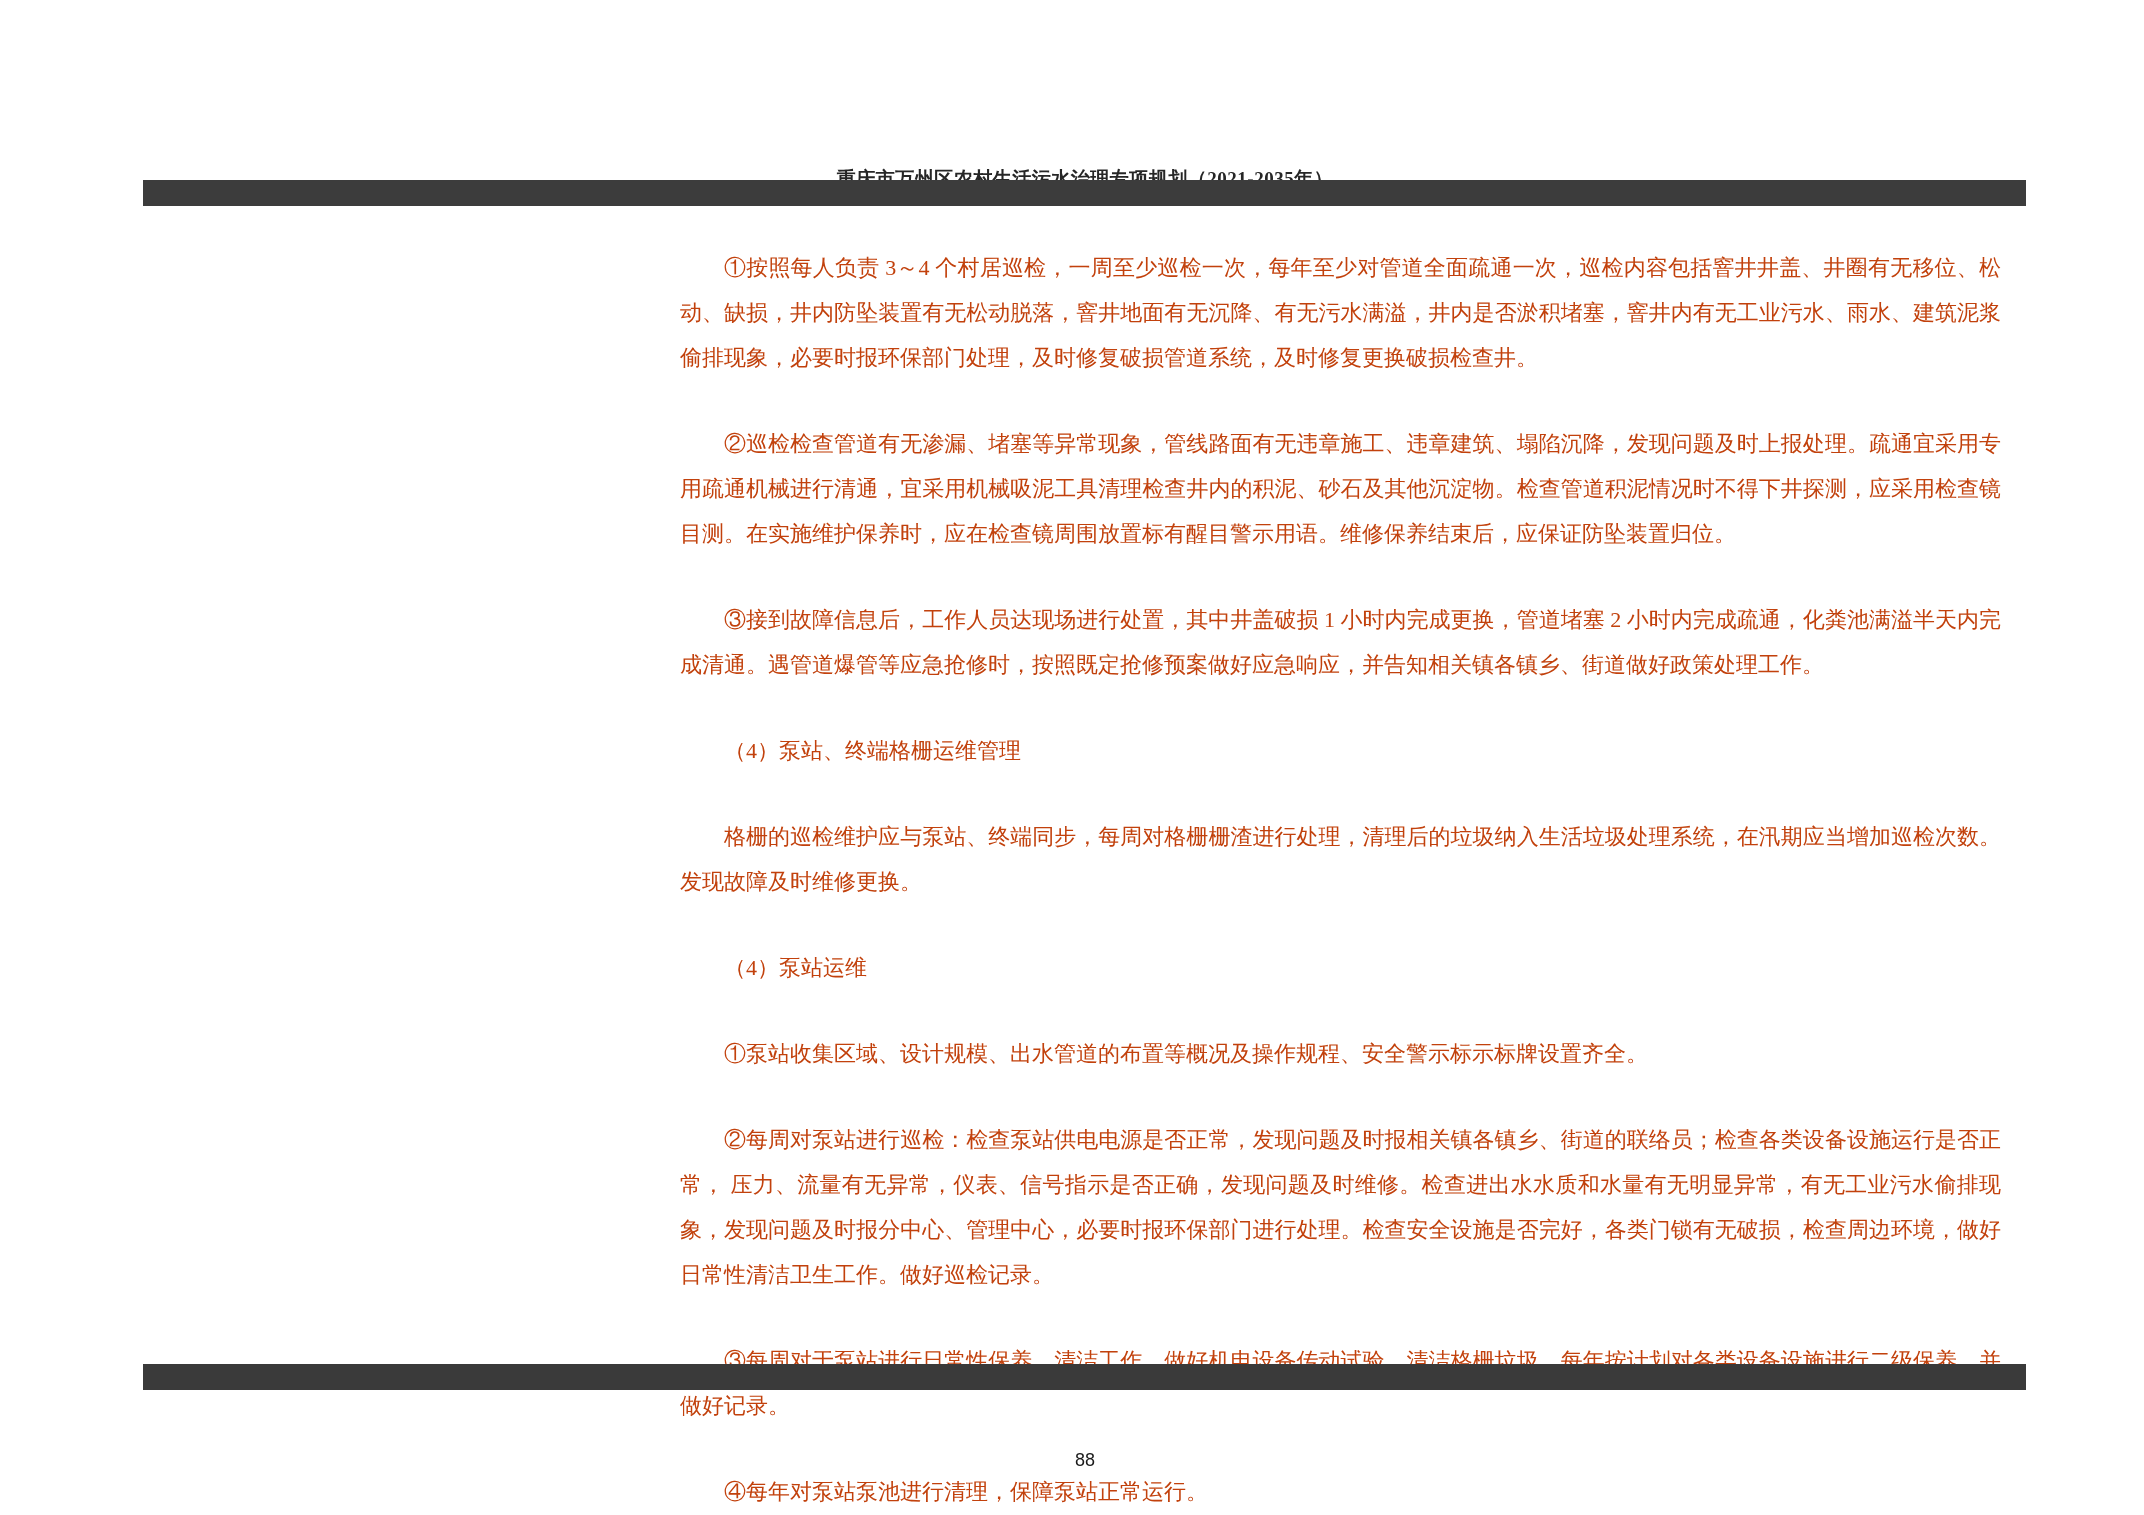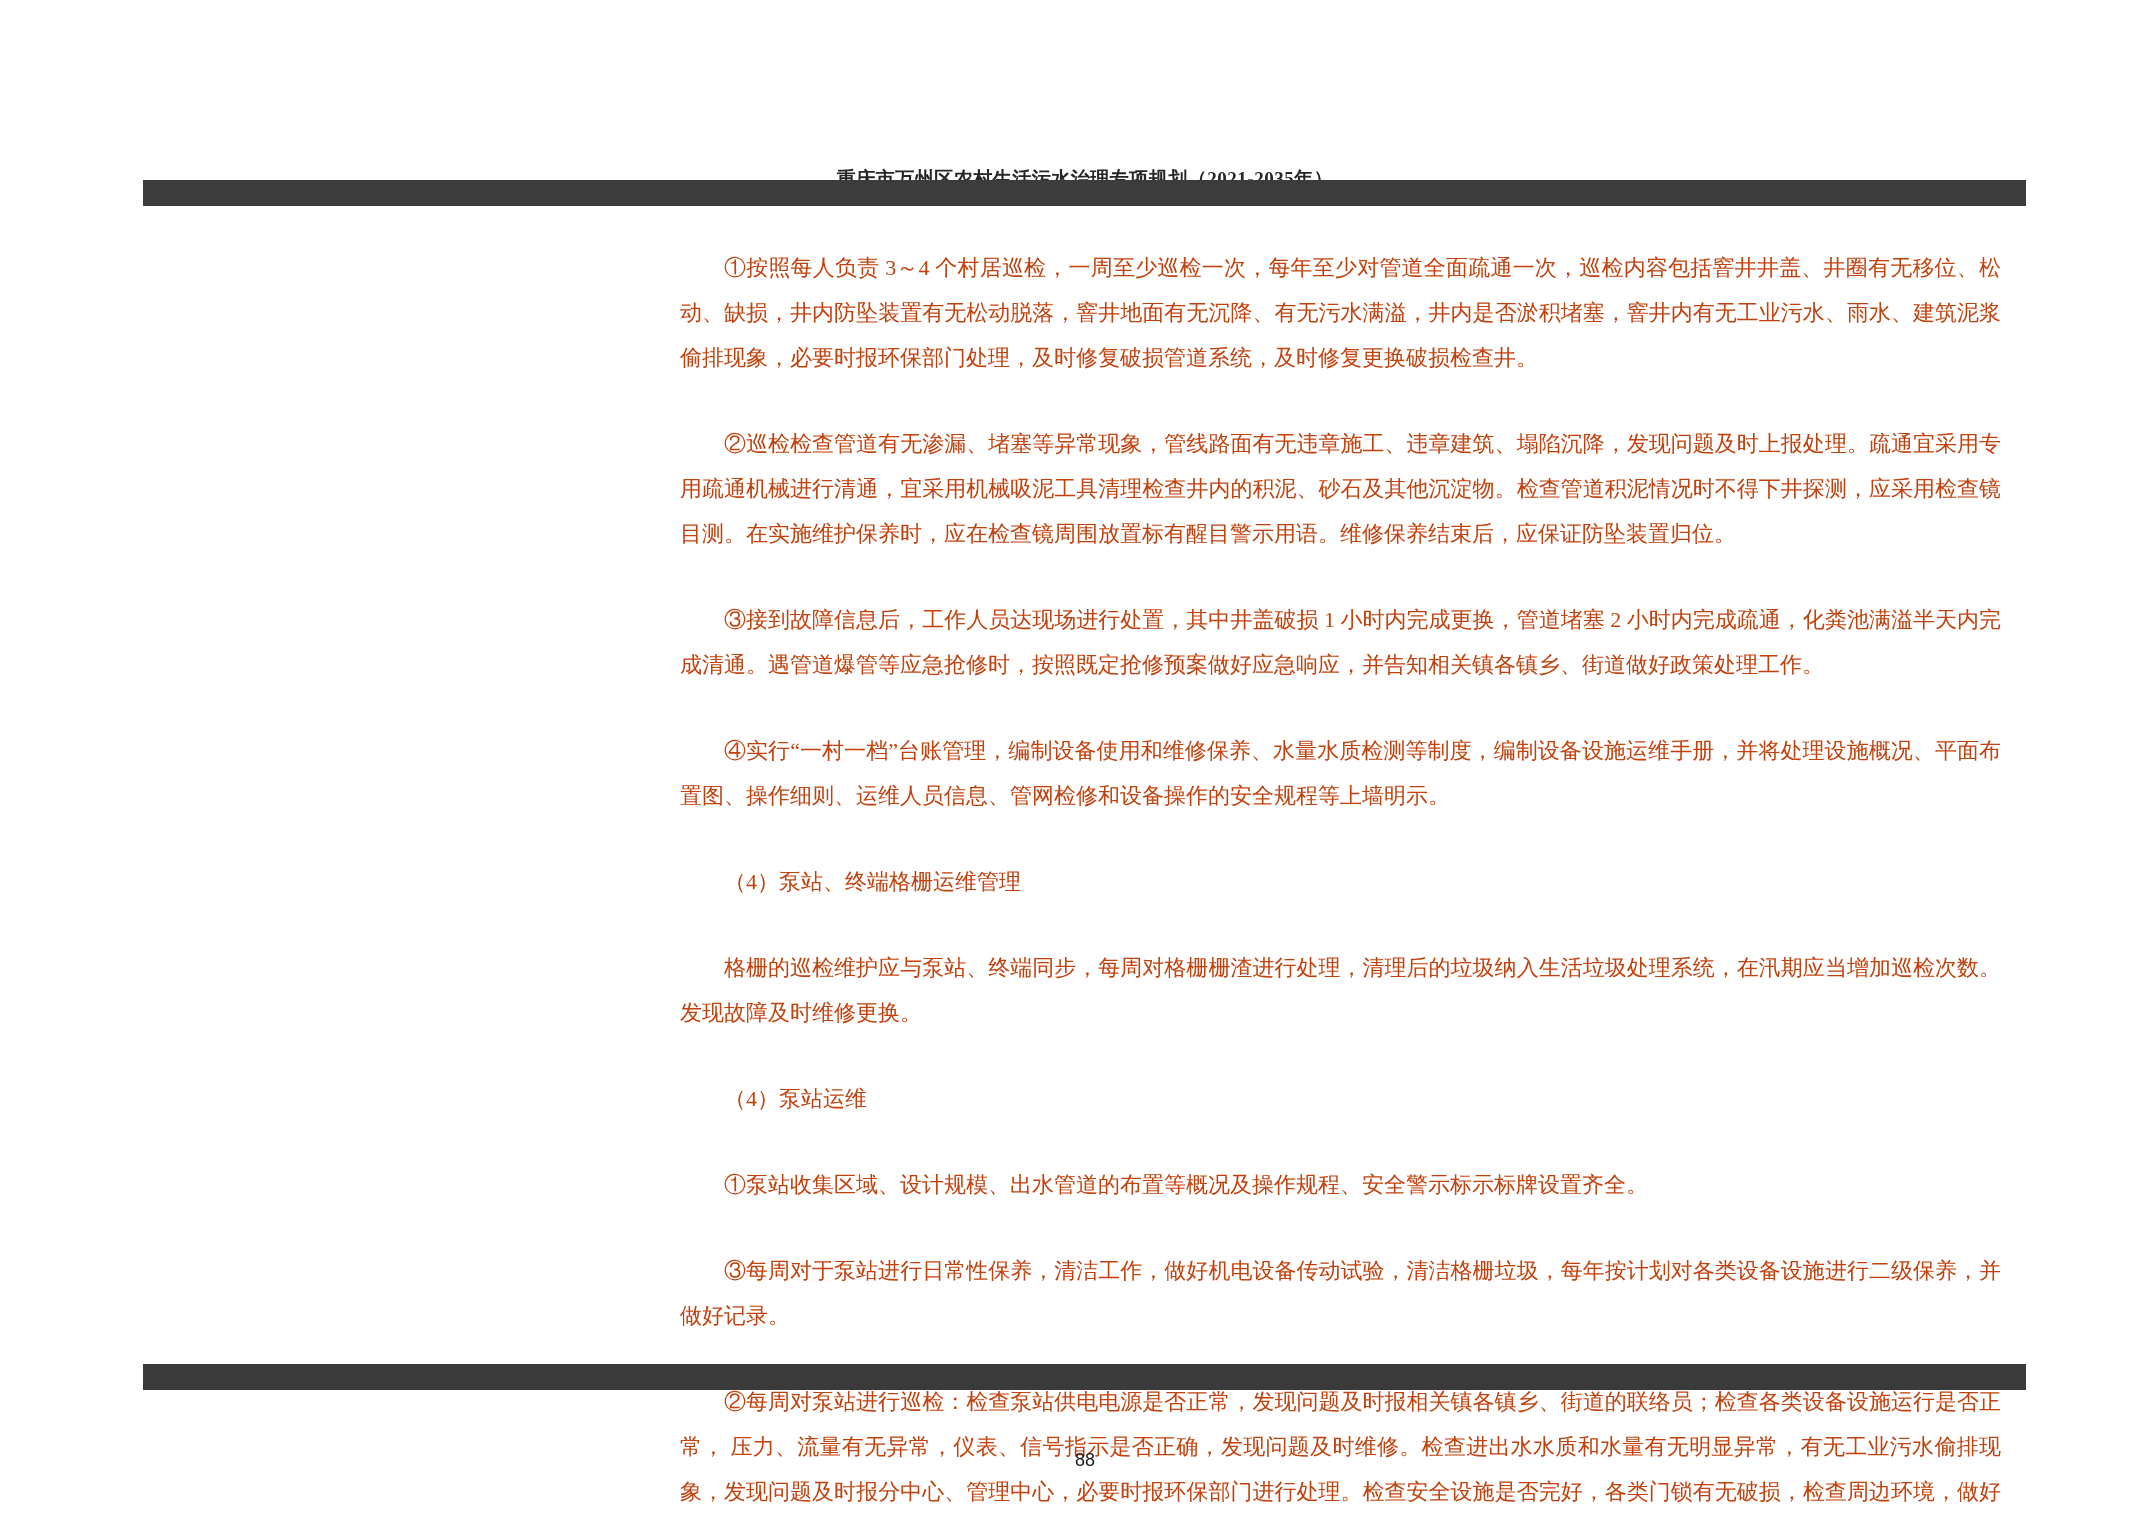"④实行“一村一档”台账管理，编制设备使用和维修保养、水量水质检测等制度，编制设备" p { html: <p>④实行“一村一档”台账管理，编制设备使用和维修保养、水量水质检测等制度，编制设备设施运维手册，并将处理设施概况、平面布置图、操作细则、运维人员信息、管网检修和设备操作的安全规程等上墙明示。</p> -> none }
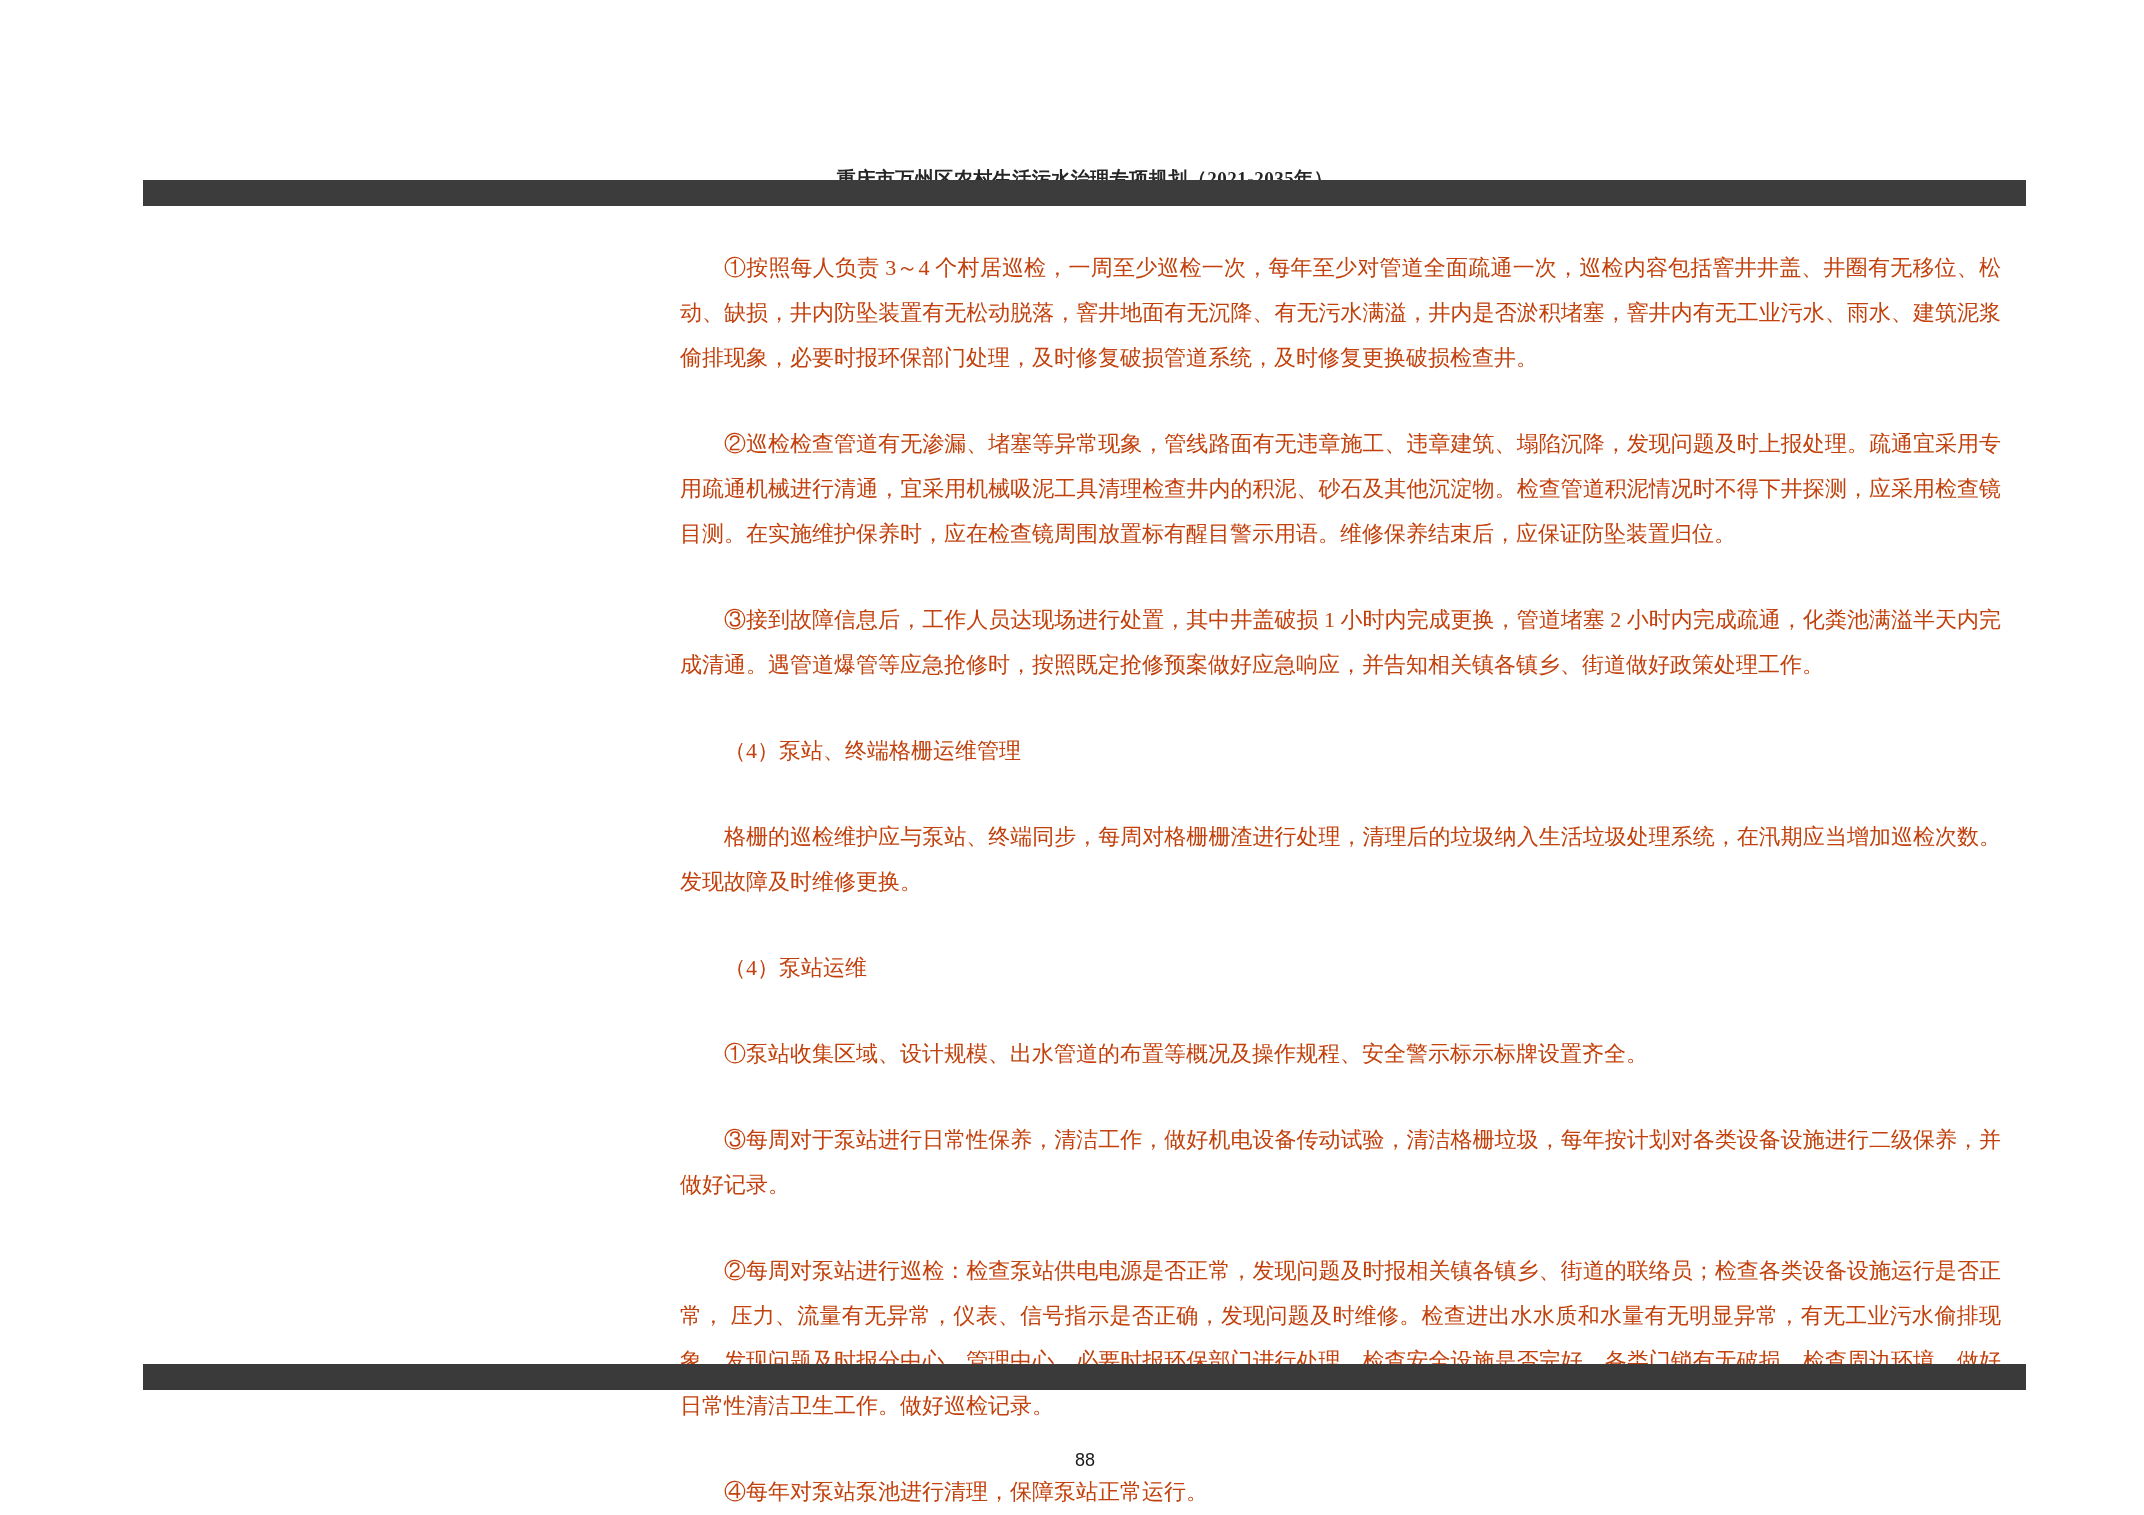"③每周对于泵站进行日常性保养，清洁工作，做好机电设备传动试验，清洁格栅垃圾，每年" p { order: before "②每周对泵站进行巡检：检查泵站供电电源是否正常，发现问题及时报相关镇各镇乡、街道" -> after "②每周对泵站进行巡检：检查泵站供电电源是否正常，发现问题及时报相关镇各镇乡、街道" }
